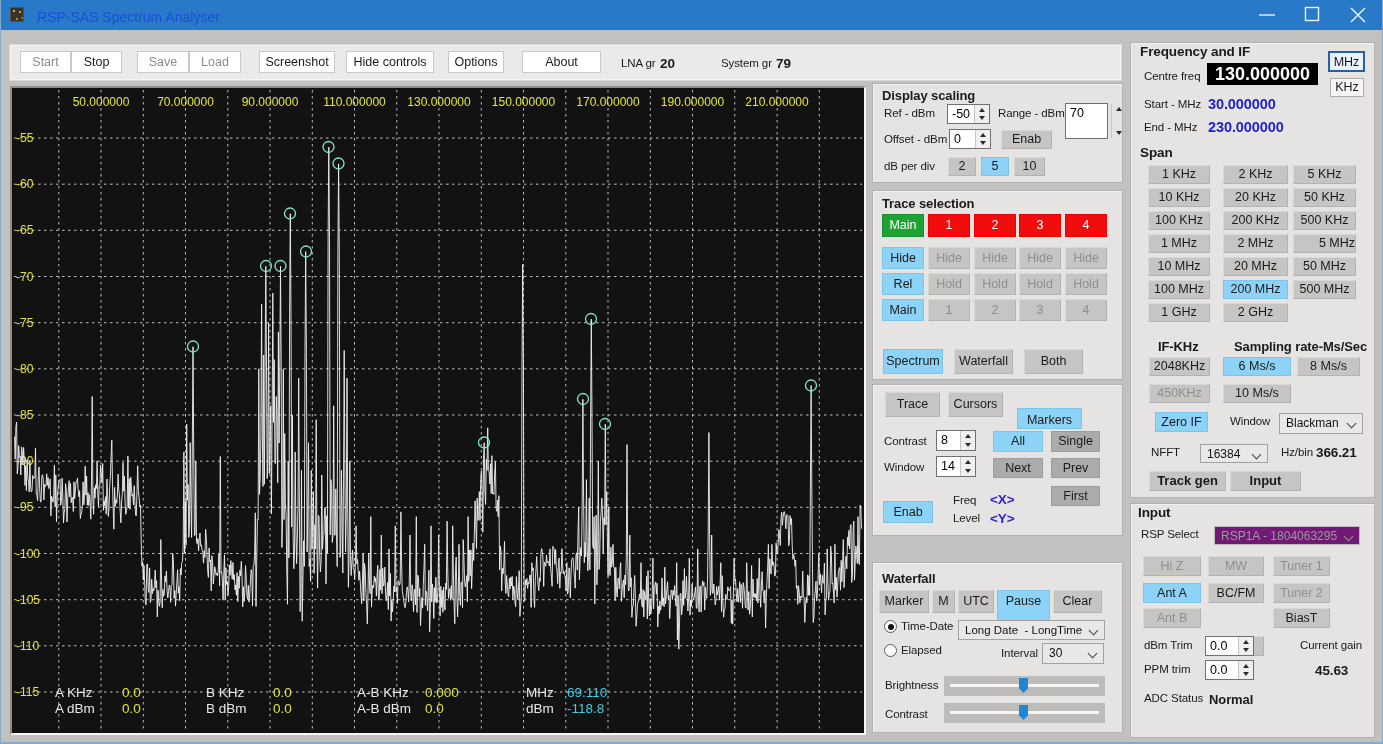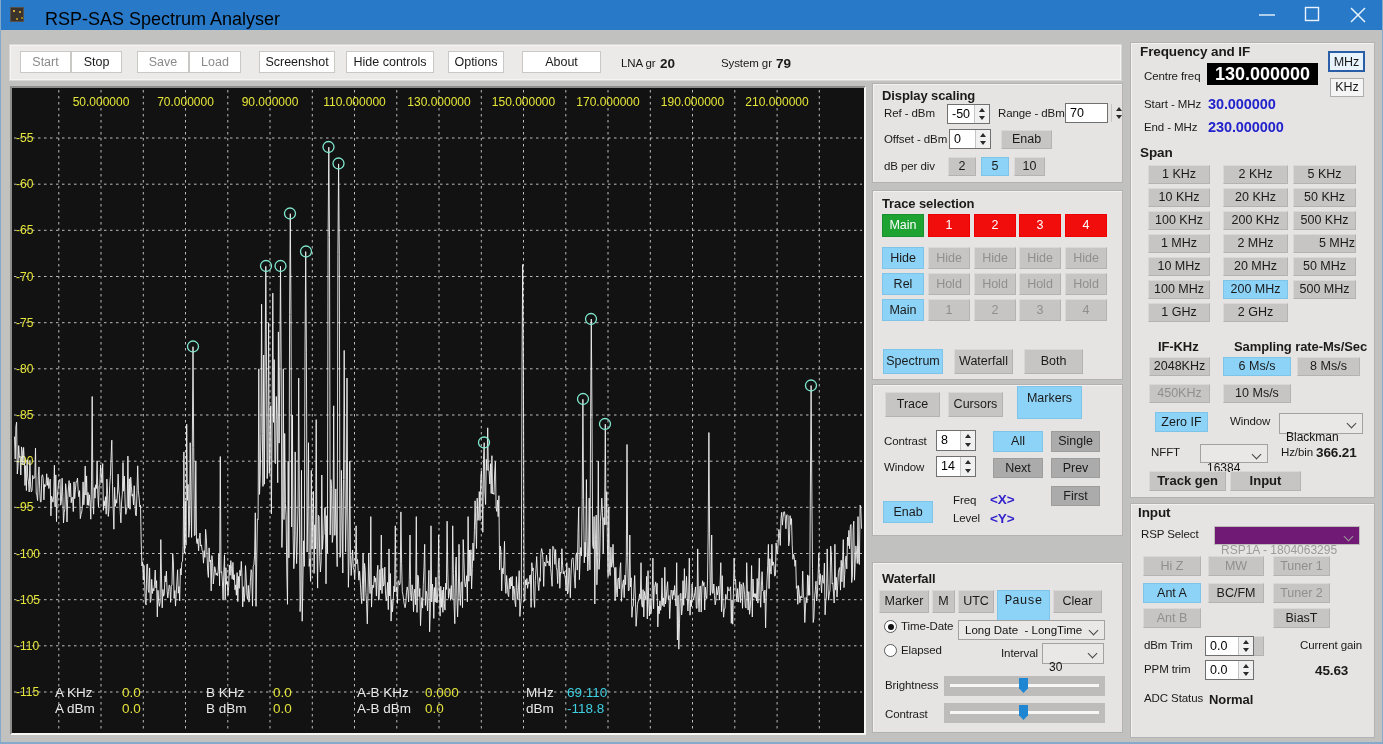"RSP-SAS Spectrum Analyser" .title-text { color: #000000 -> #1d4ed8; font-size: 18px -> 14px; left: 44px -> 36px }
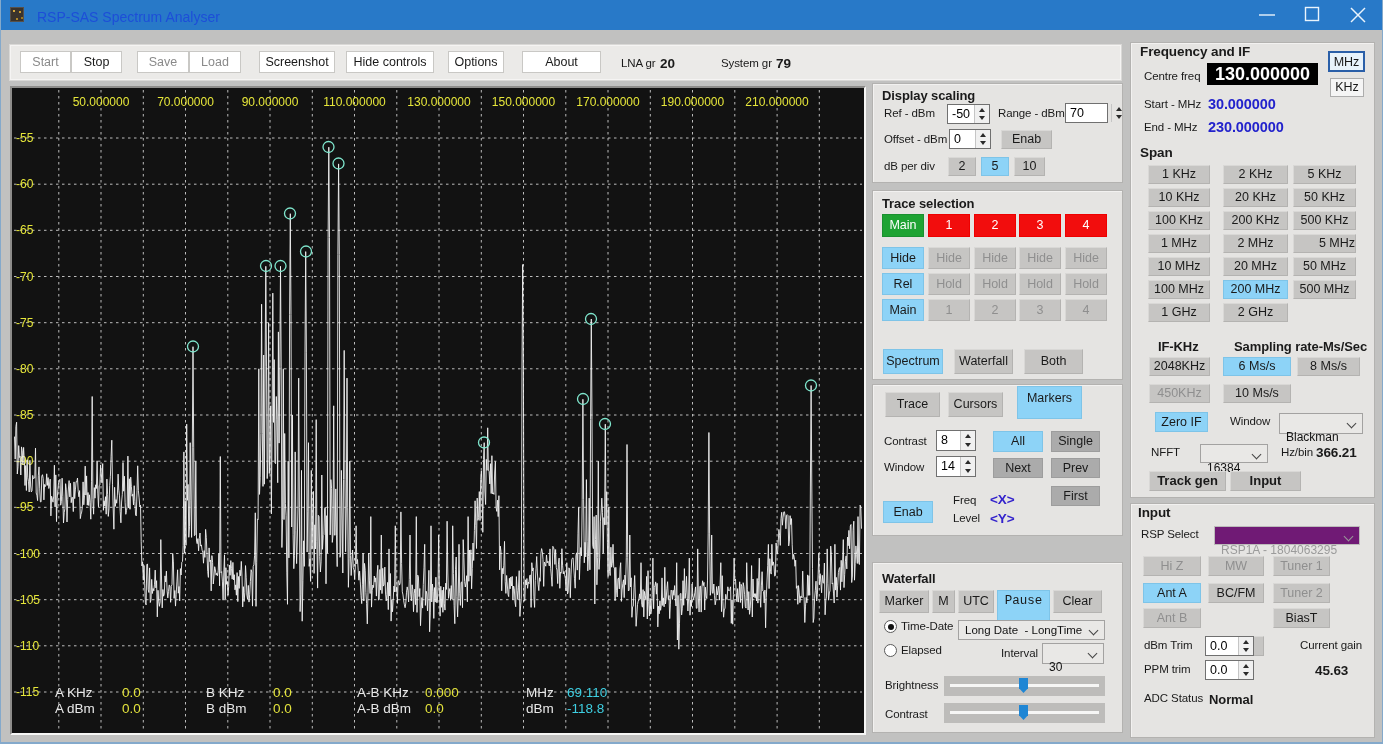"70" div.spin { height: 20px -> 36px }
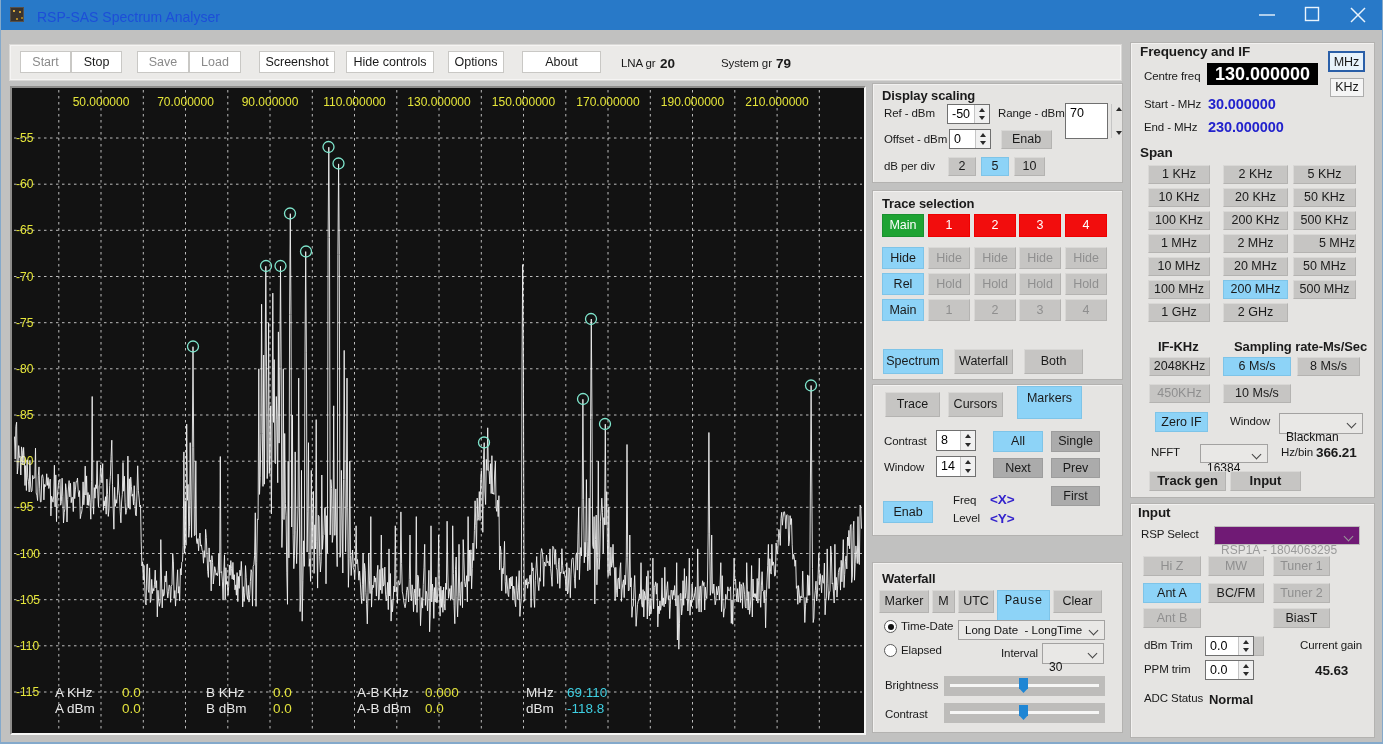"Markers" div.btn { height: 33px -> 21px; top: 386px -> 408px }
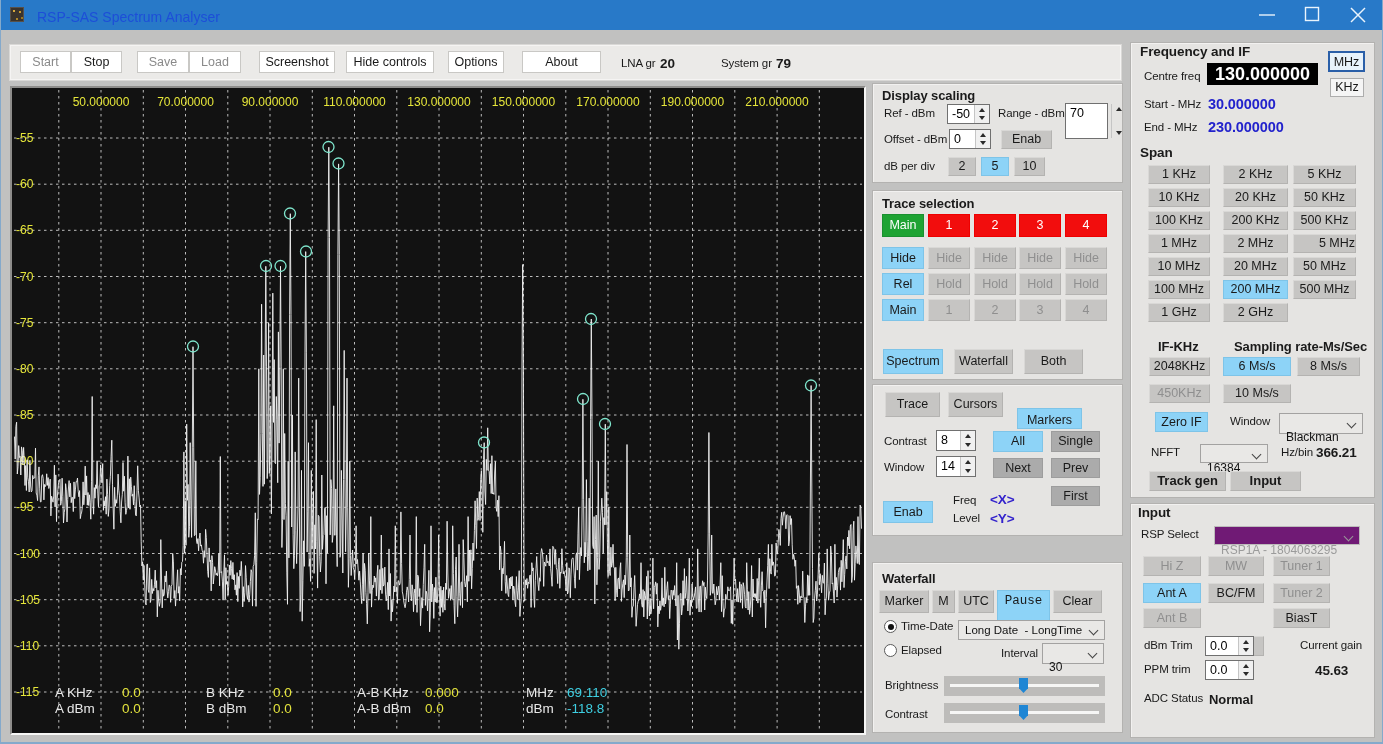"Blackman" .dd { padding: 16px 0 0 6px -> 2px 0 0 6px }
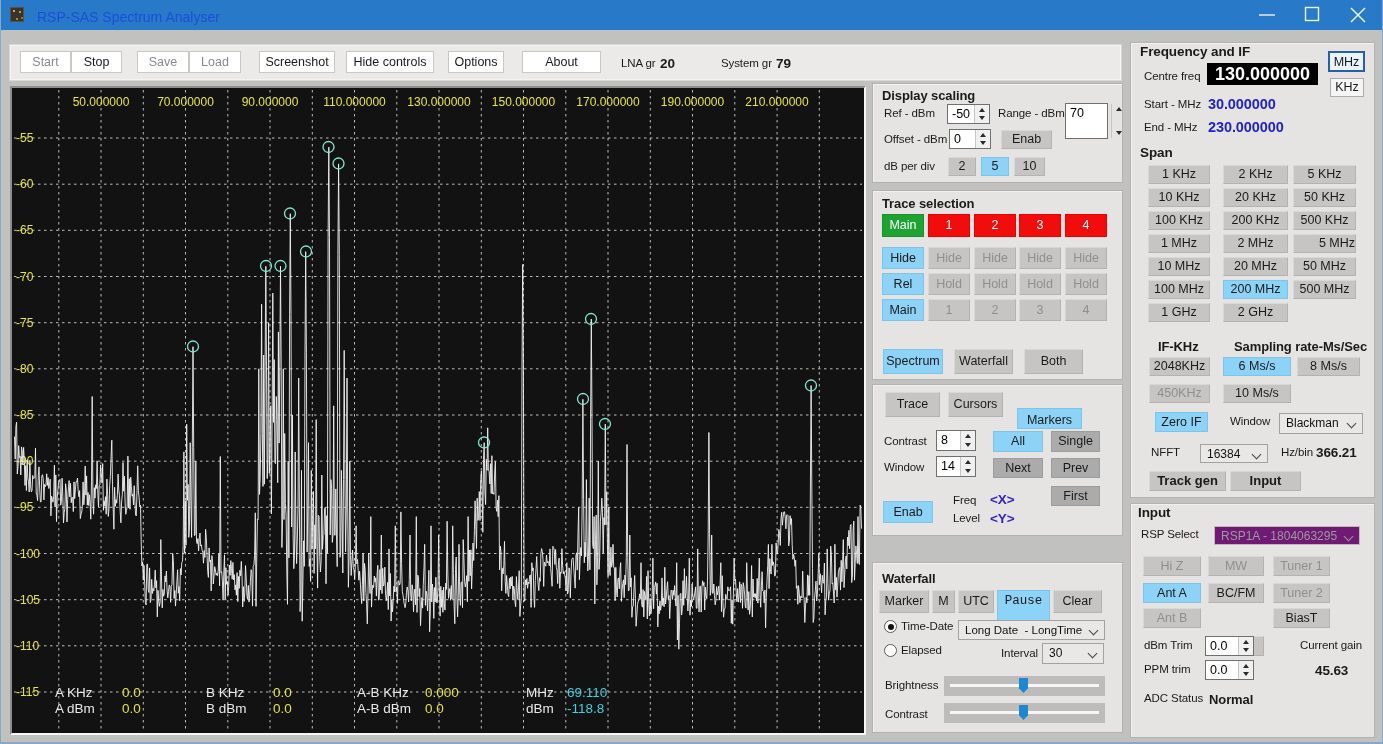"Pause" div.btn { font-family: Liberation Mono, monospace -> none }
